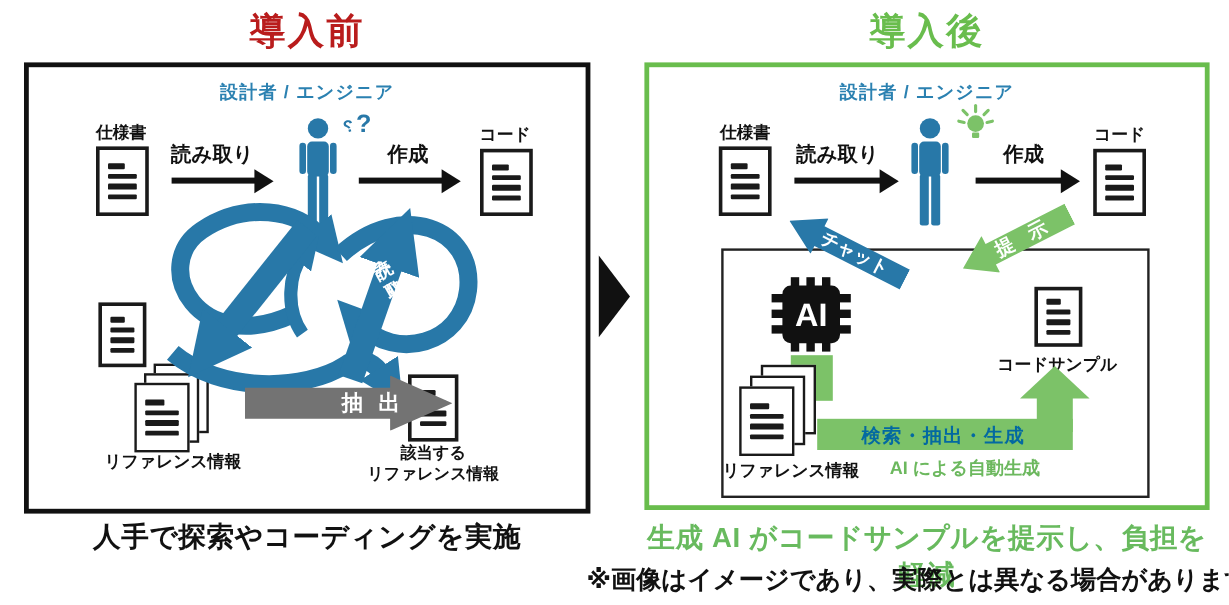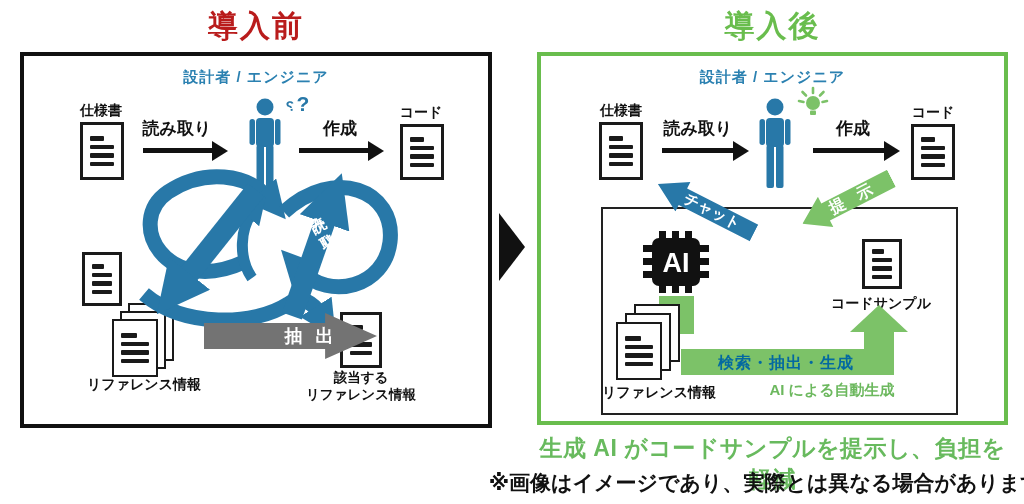"AI による自動生成" div.autonote { left: 144px -> 160px; padding-left: 44px -> none }
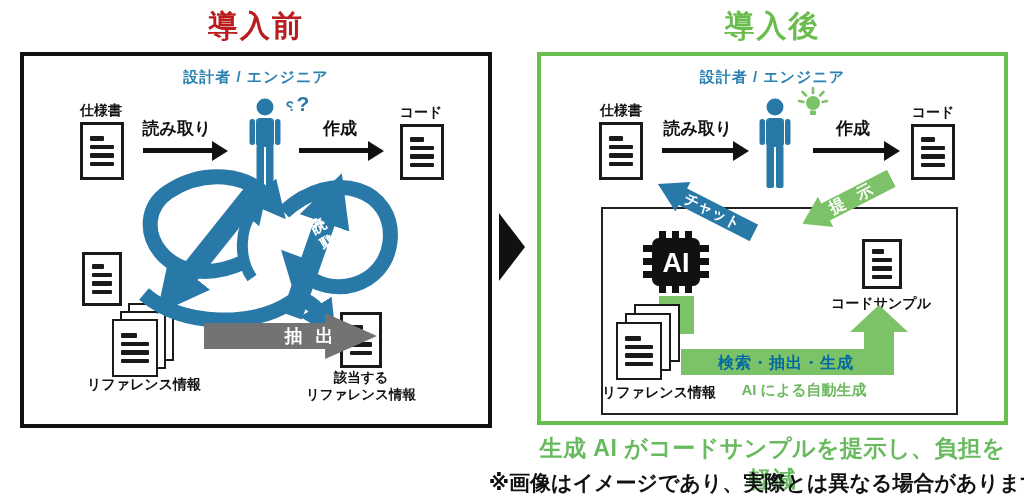"人手で探索やコーディングを実施" div.abs { html: none -> <div>人手で探索やコーディングを実施</div> }
